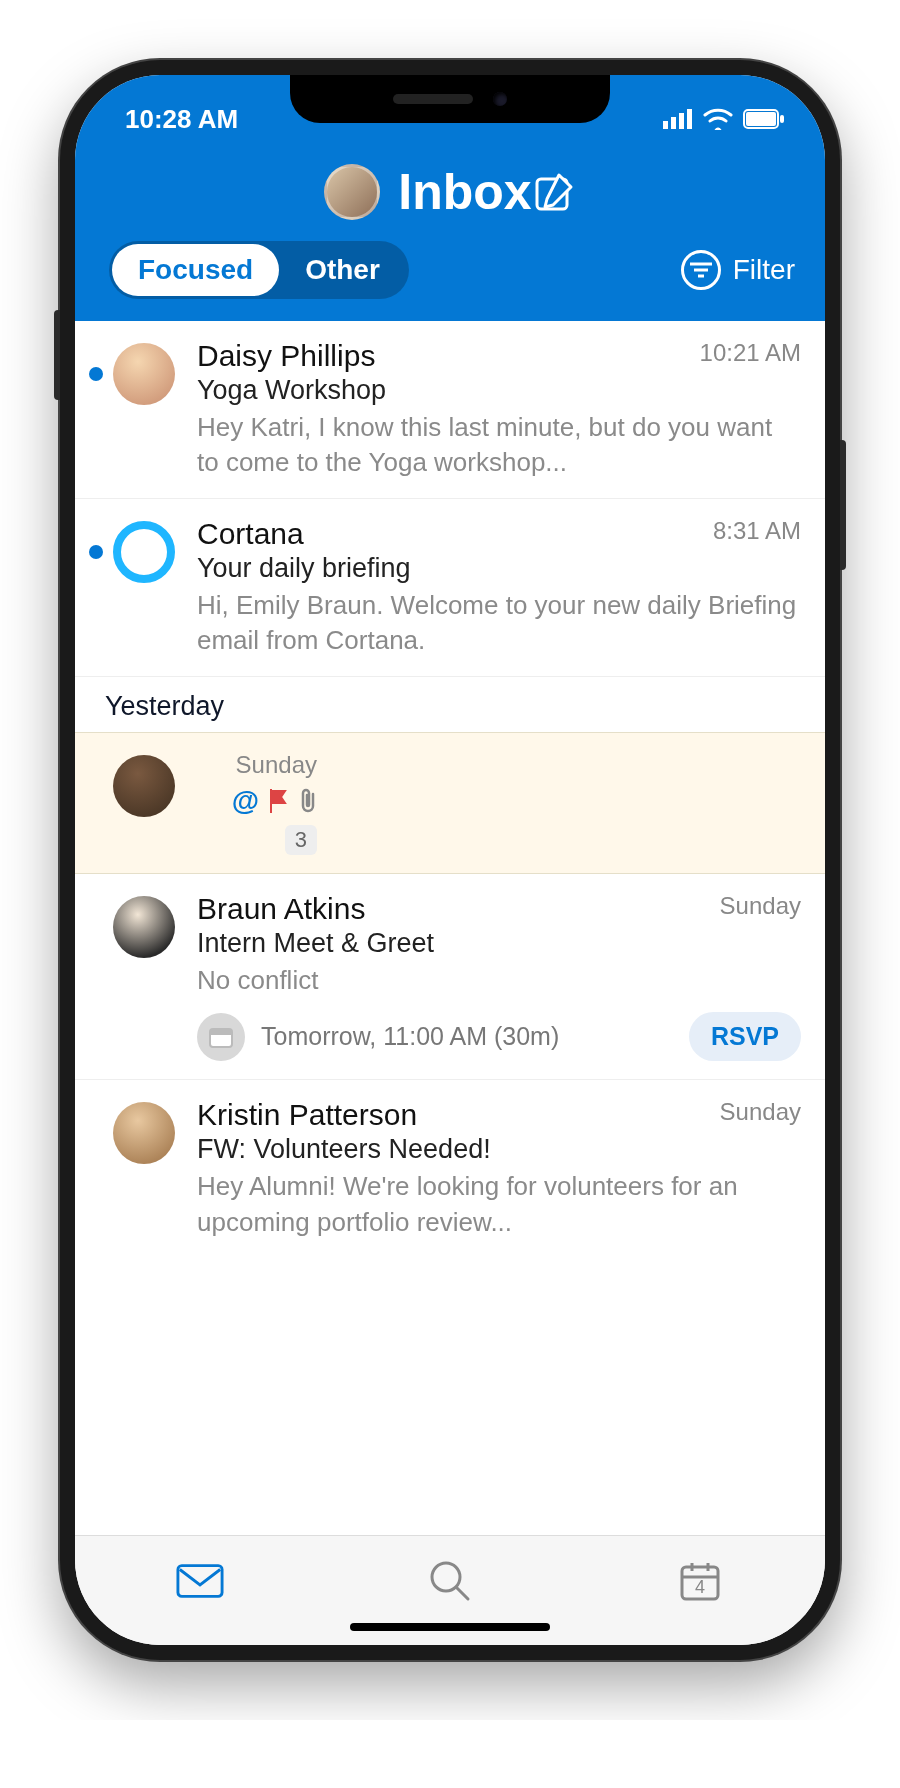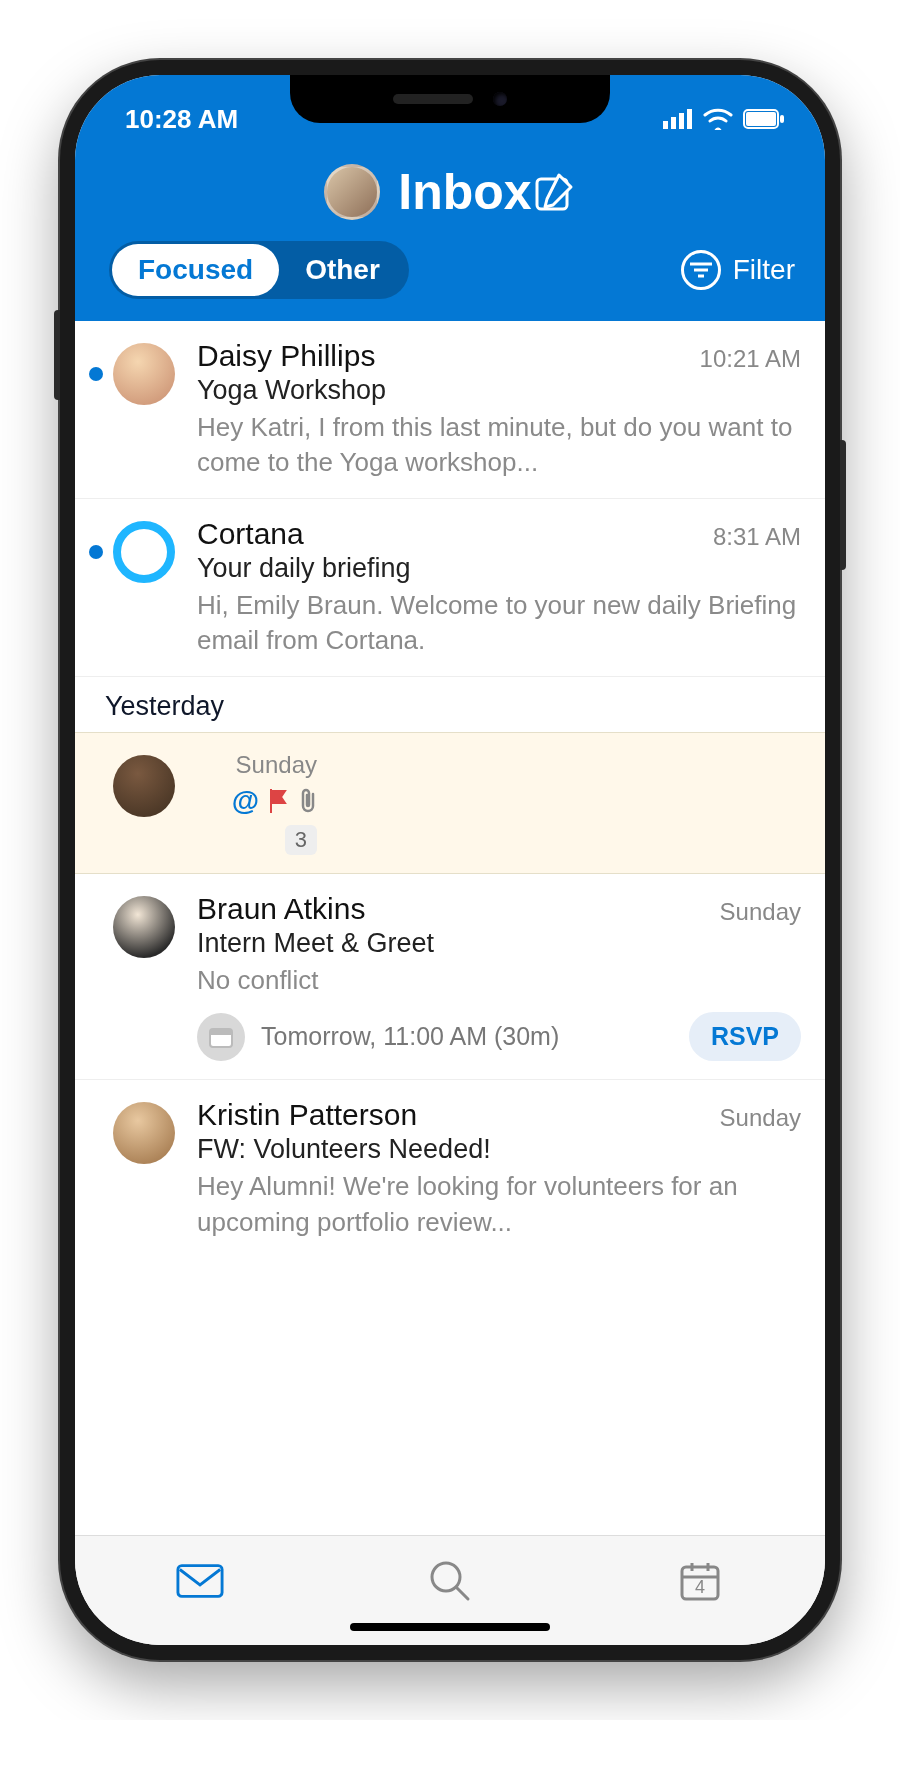"Daisy Phillips" .row1 { align-items: flex-end -> flex-start }
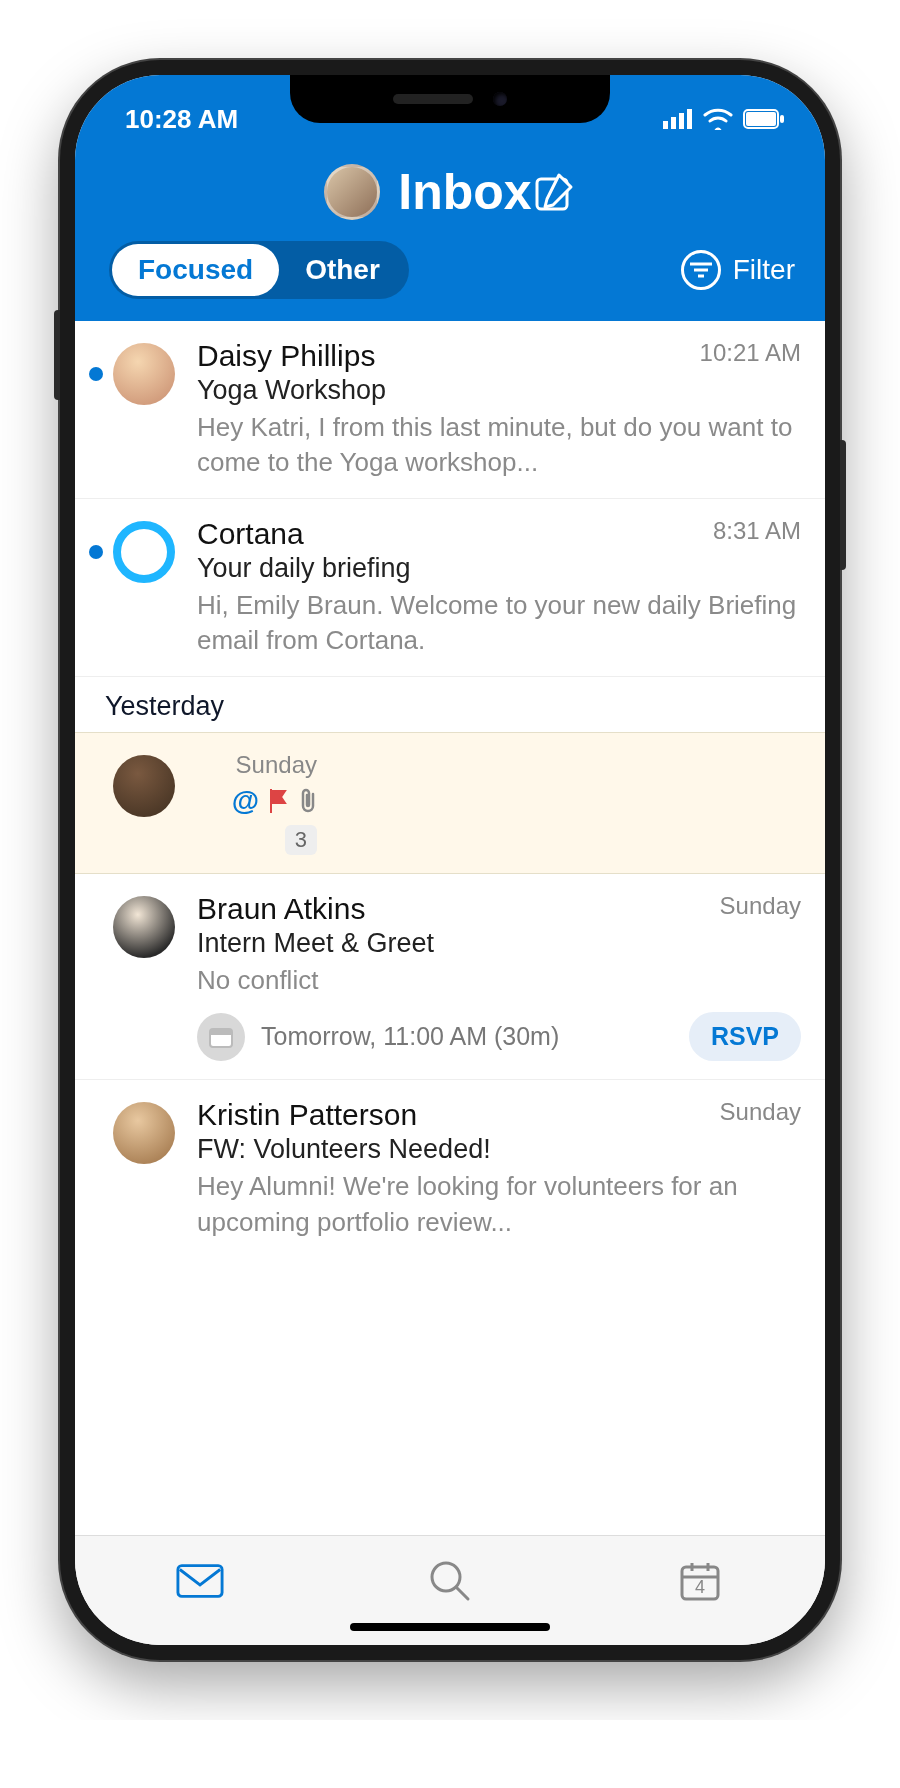"Hey Katri, I from this" div.preview { text: from -> know }
